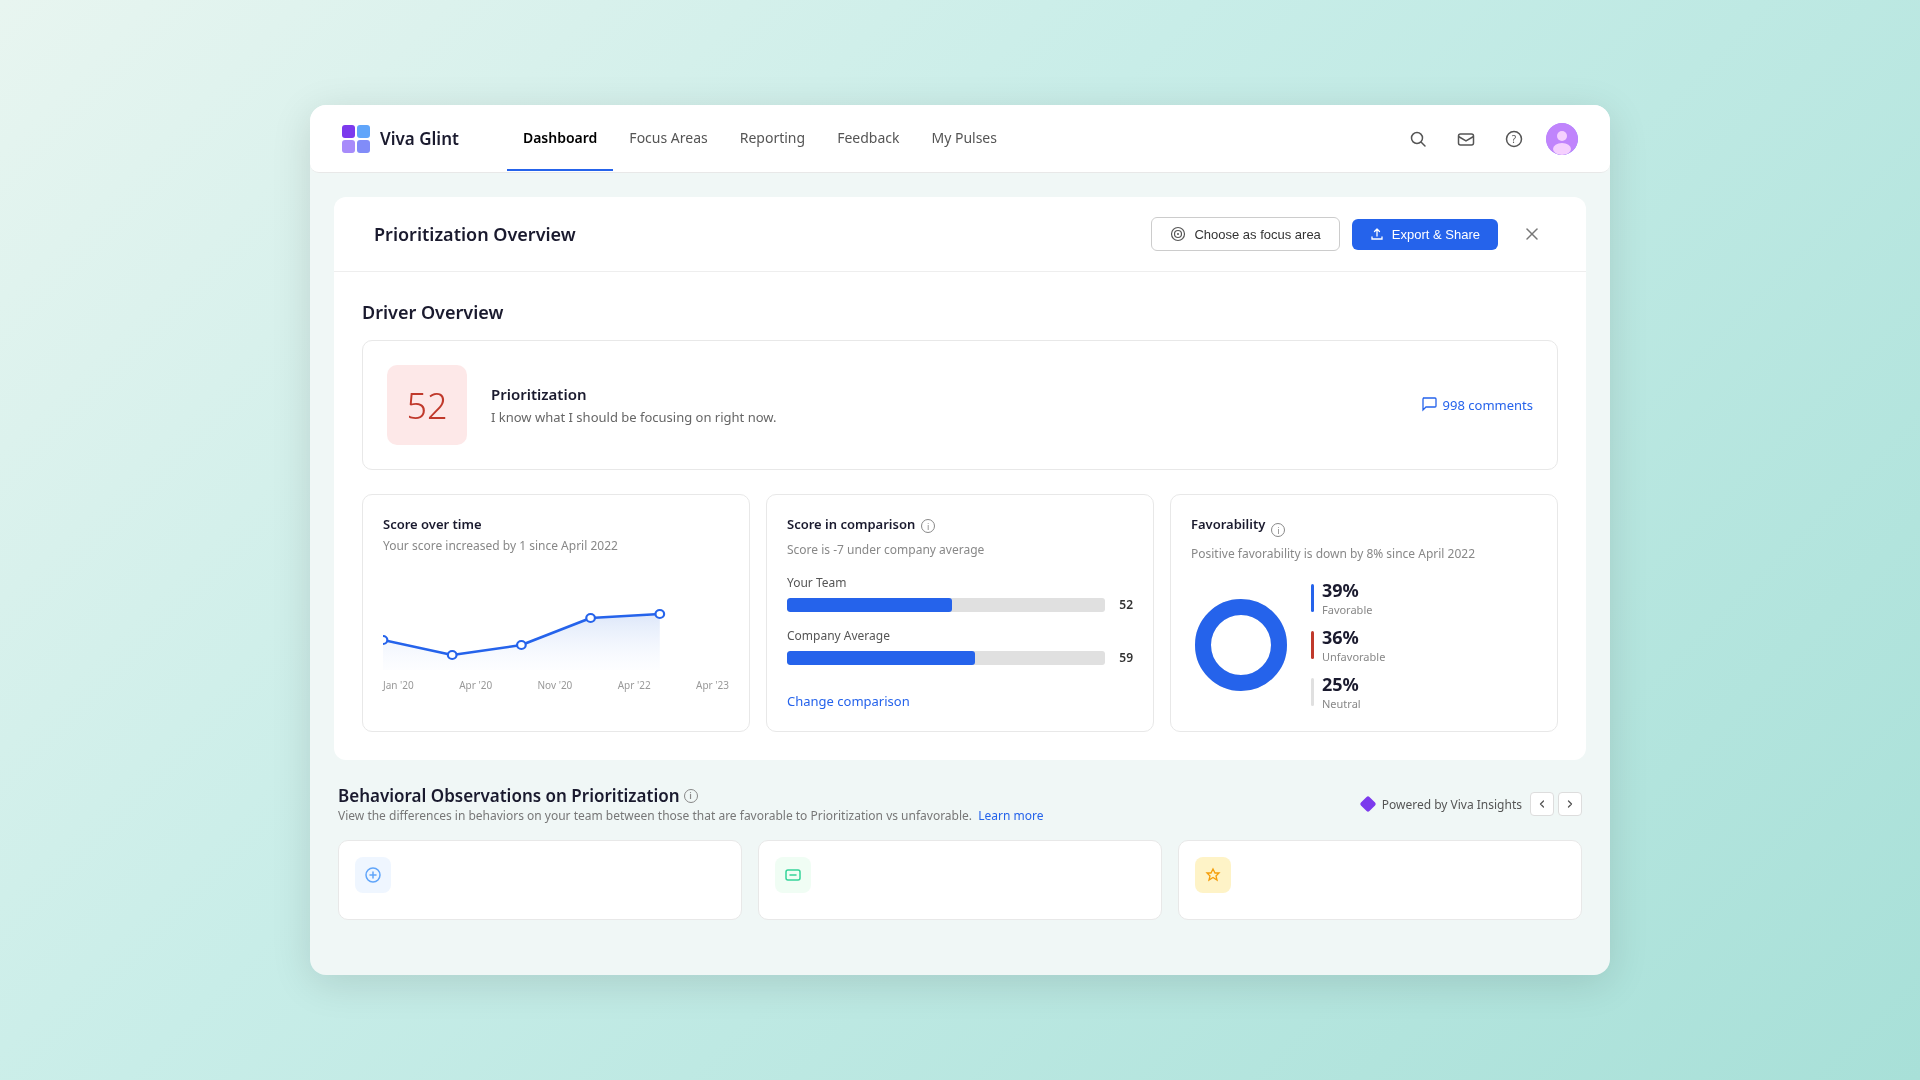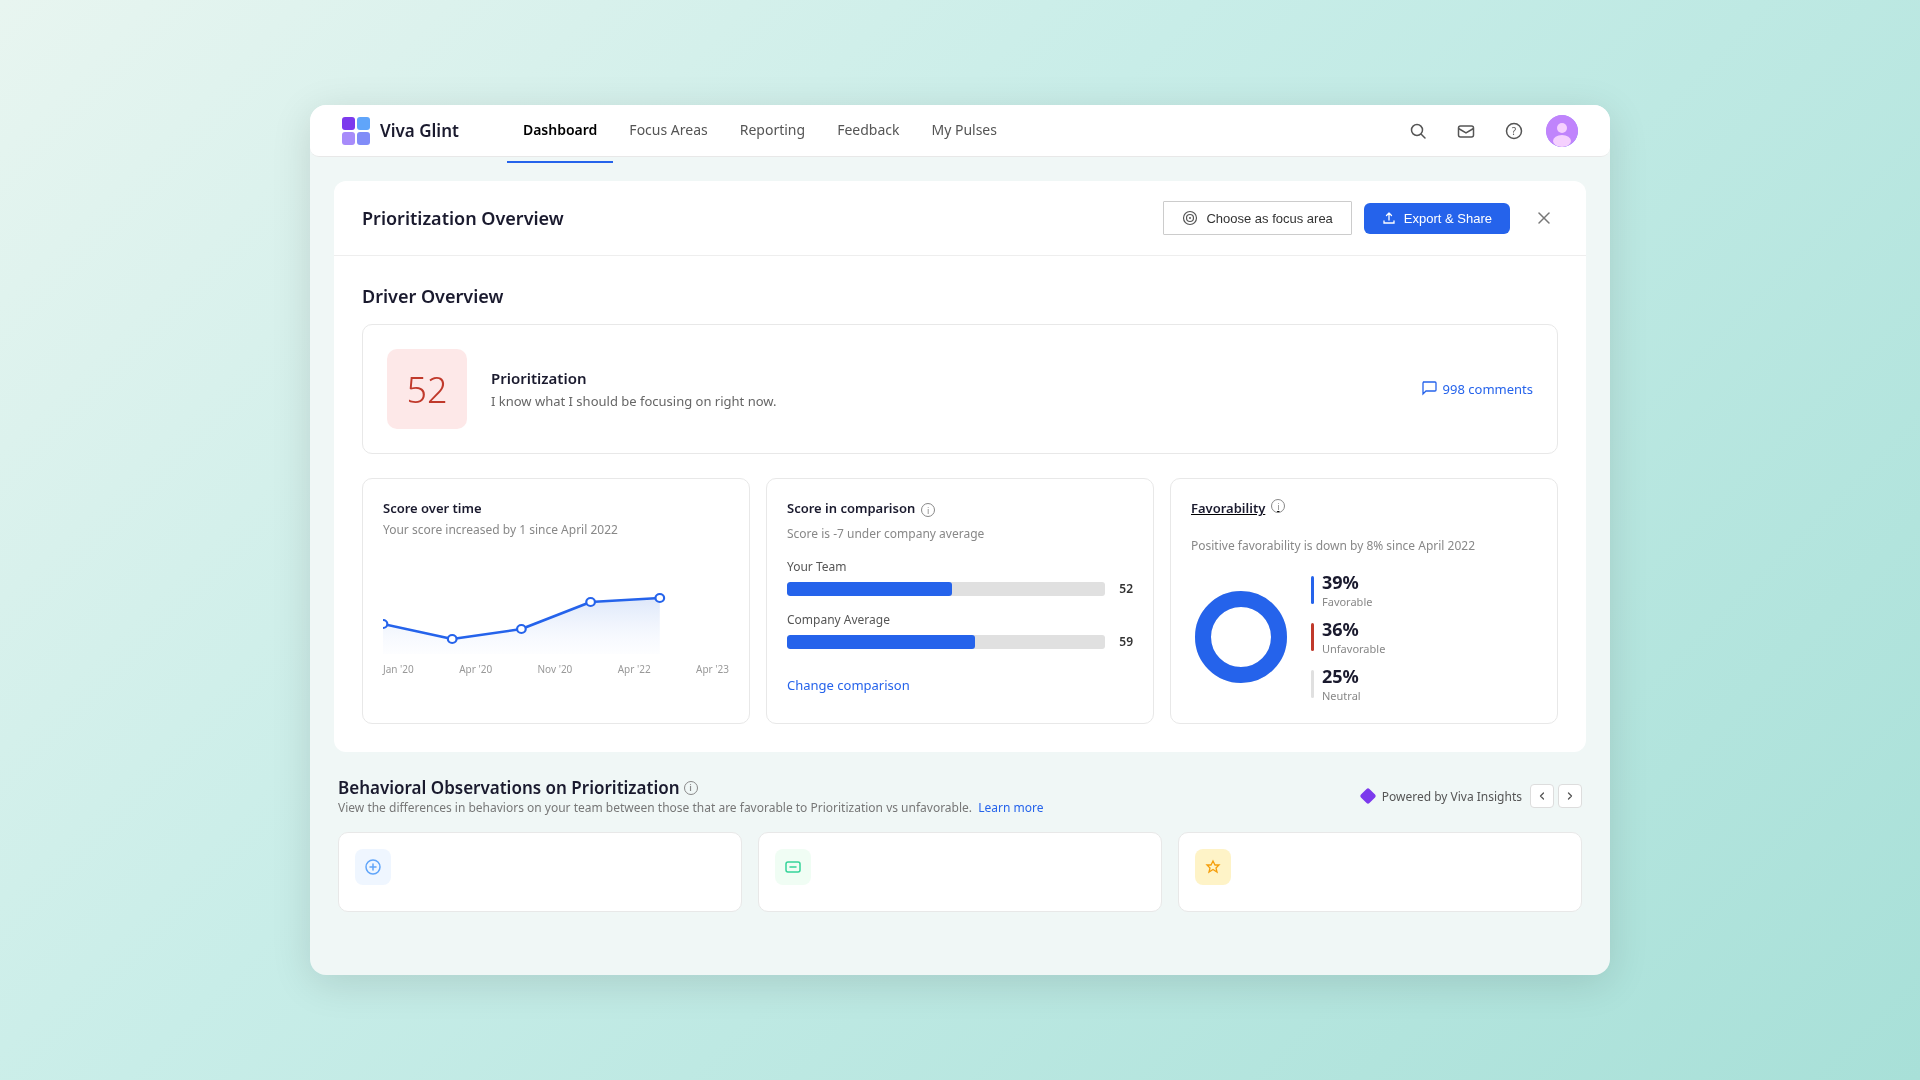"Viva Glint" .nav-bar { height: 52px -> 68px }
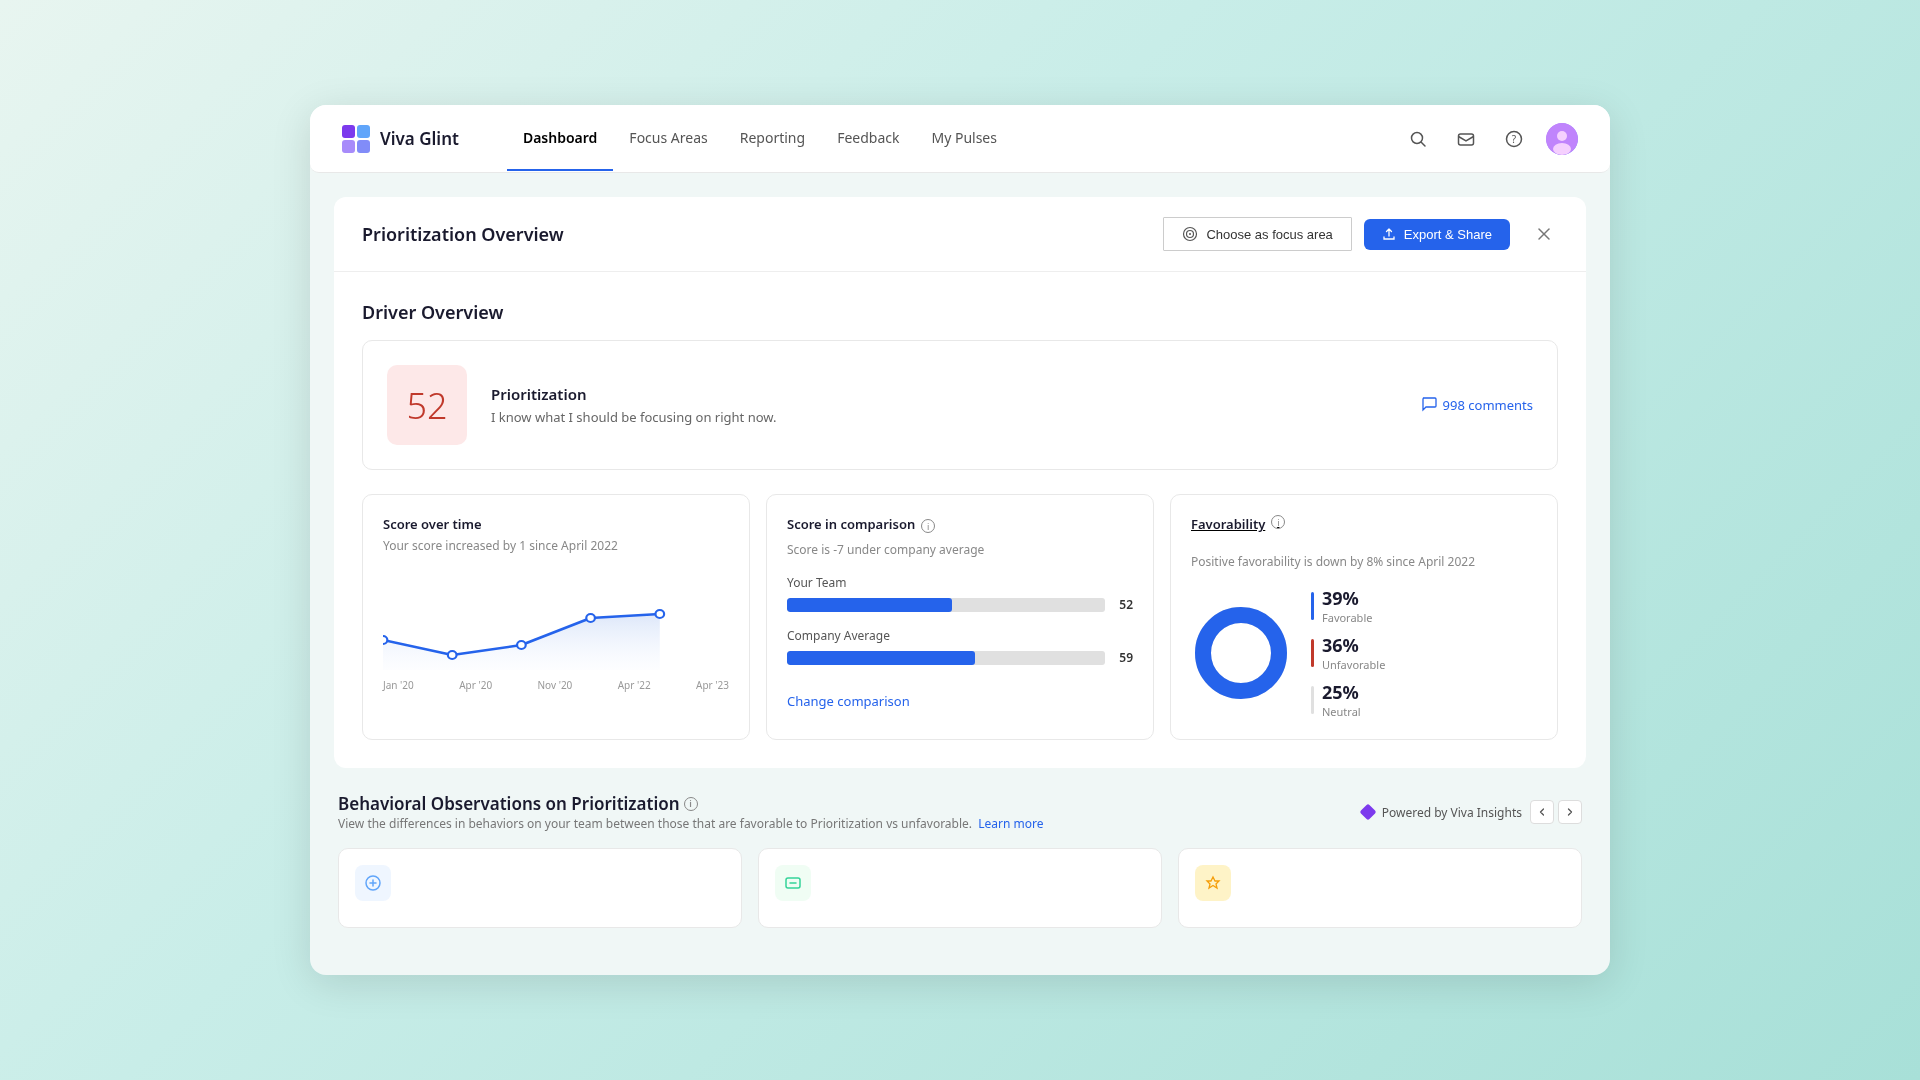"Prioritization Overview" .panel-header { padding: 20px 28px -> 20px 40px }
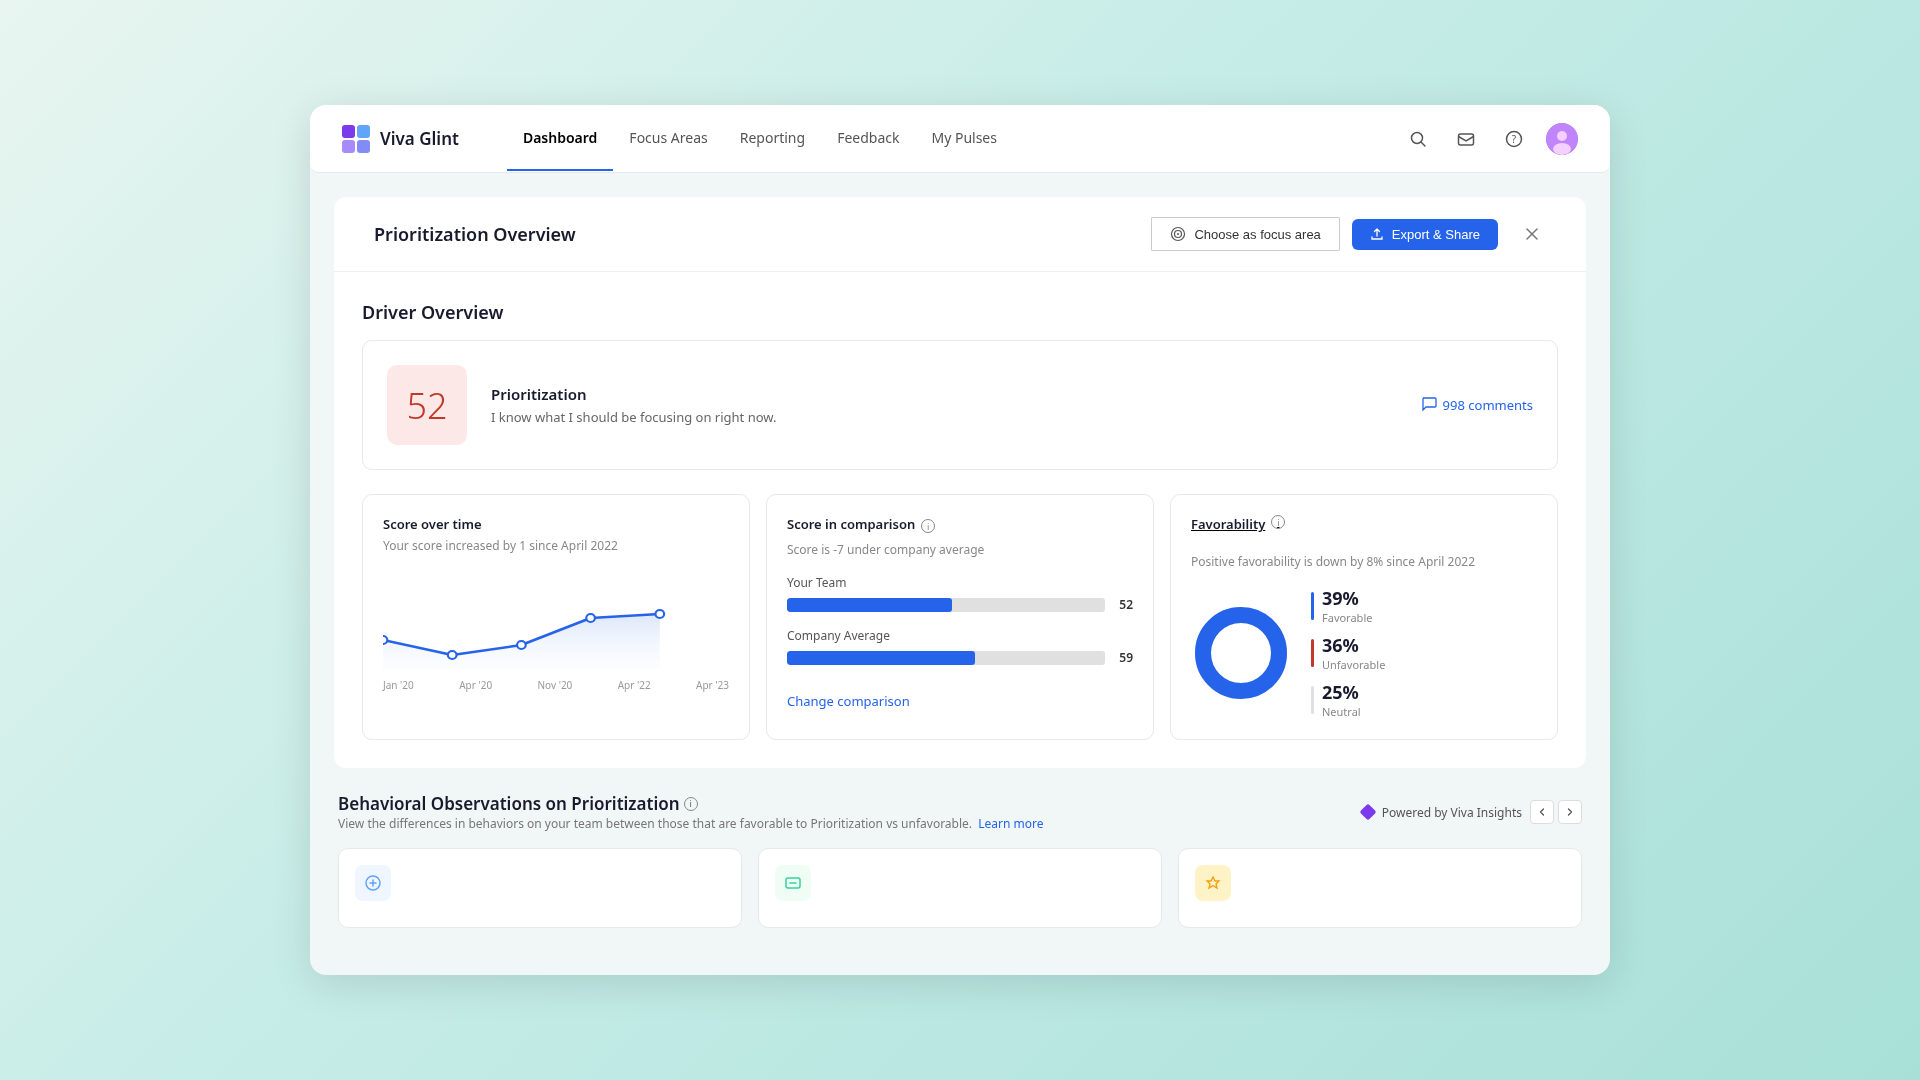"Choose as focus area" .btn-focus-area { border-radius: 1px -> 6px }
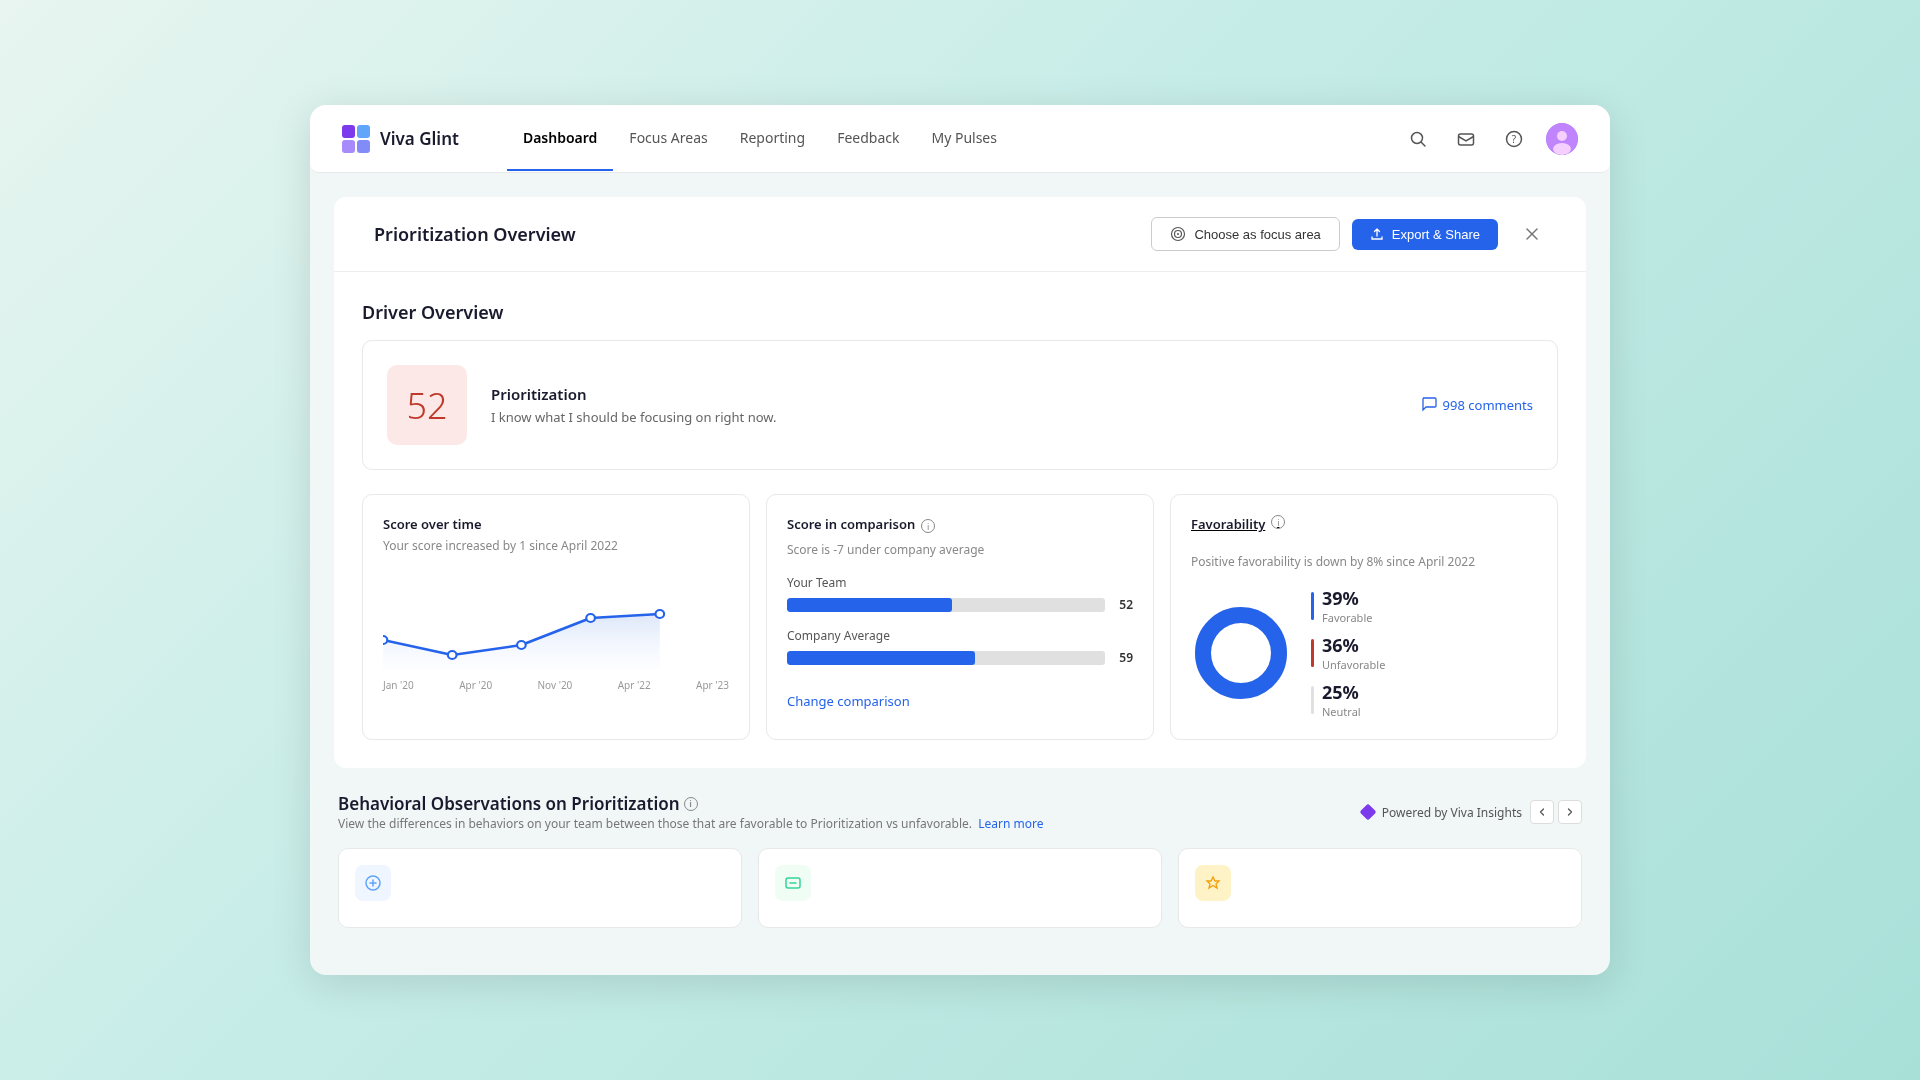"Favorability" div { align-items: flex-start -> flex-end; margin-bottom: 16px -> 8px; text-decoration: underline -> none }
